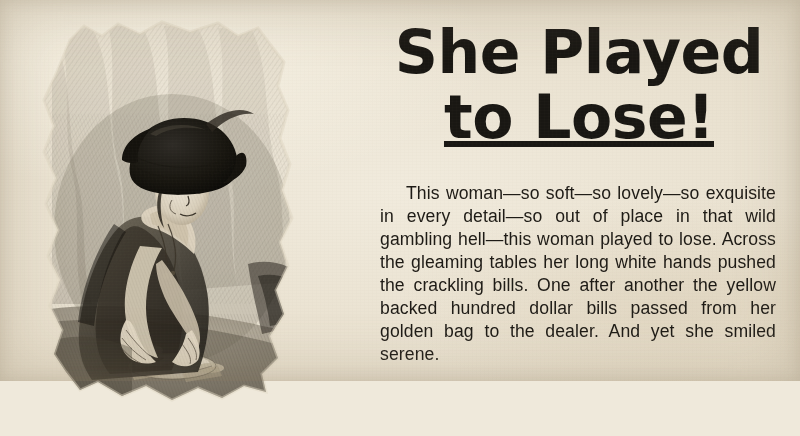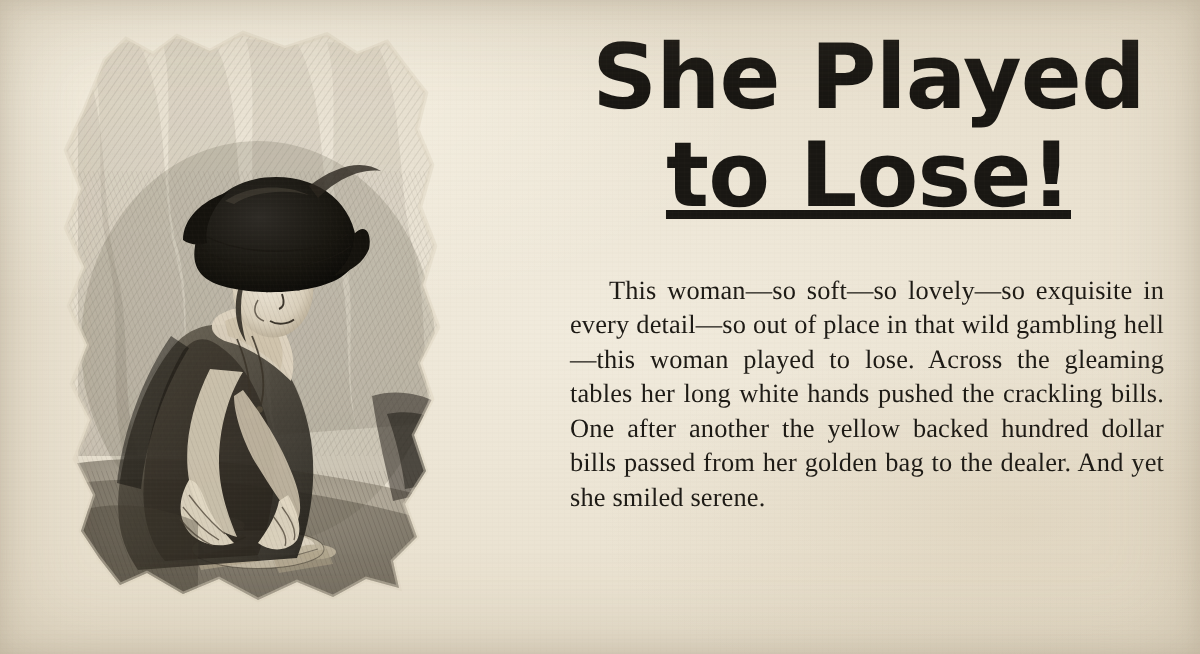"She Played" .page { height: 436px -> 381px }
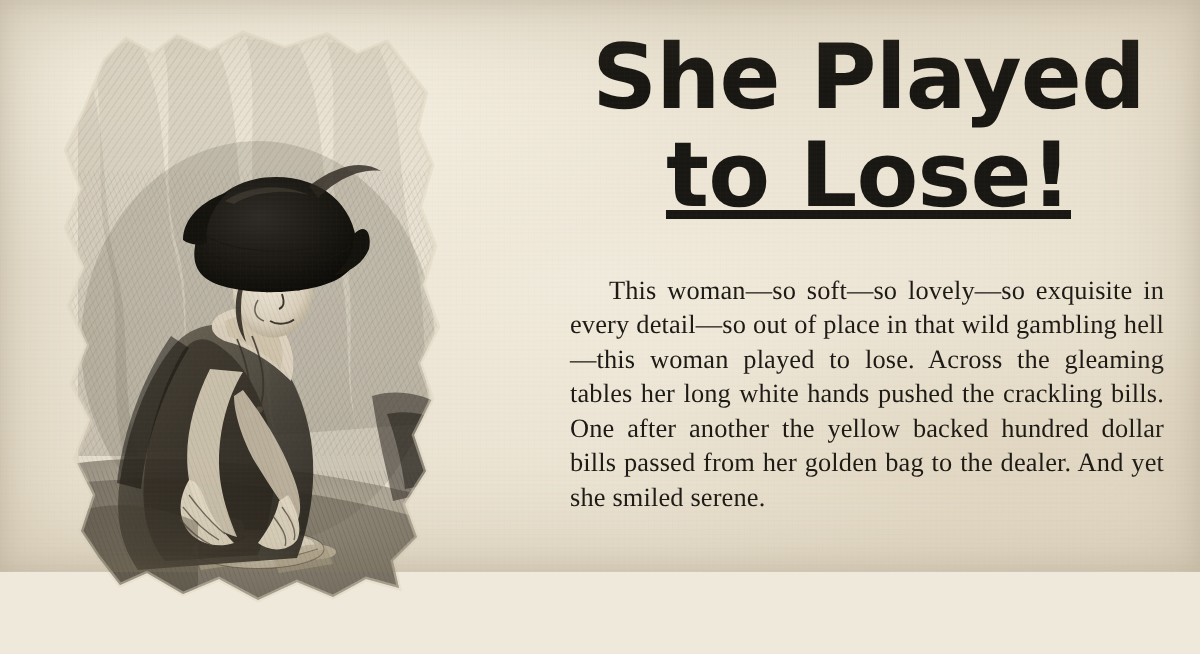"This woman—so soft—so lovely—so" .body-copy { font-family: Liberation Serif, serif -> Liberation Sans, sans-serif }
